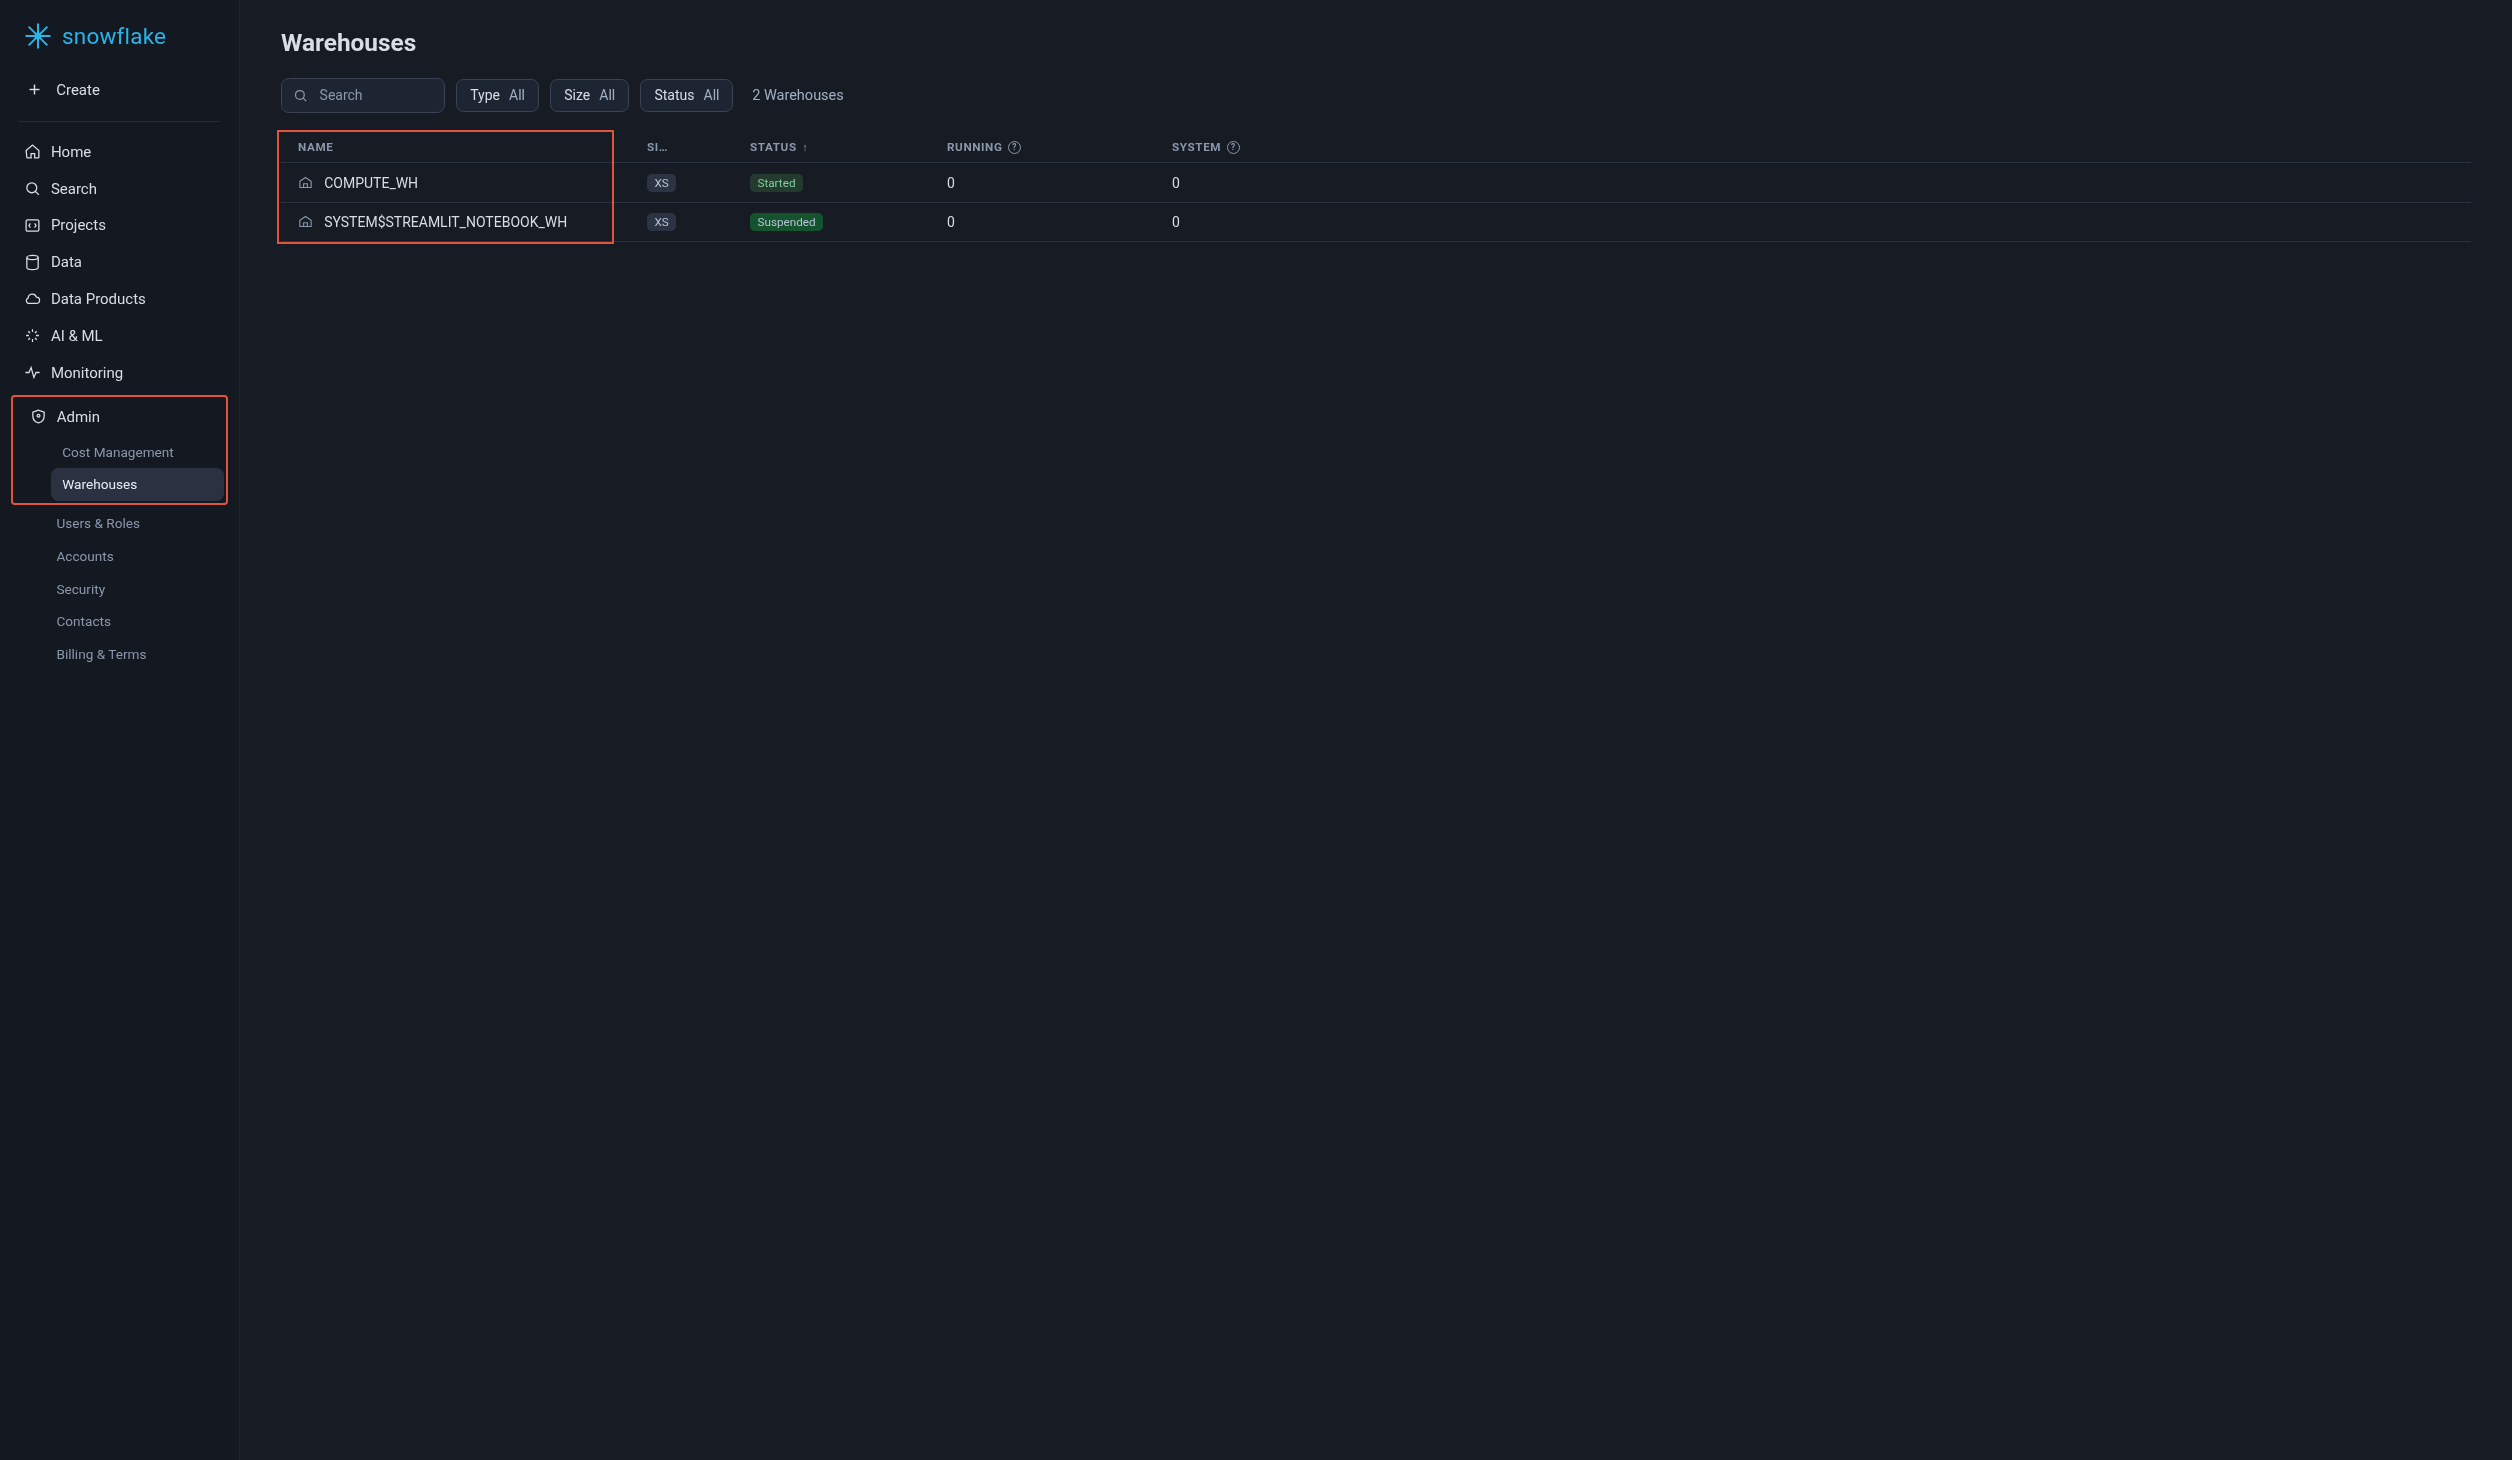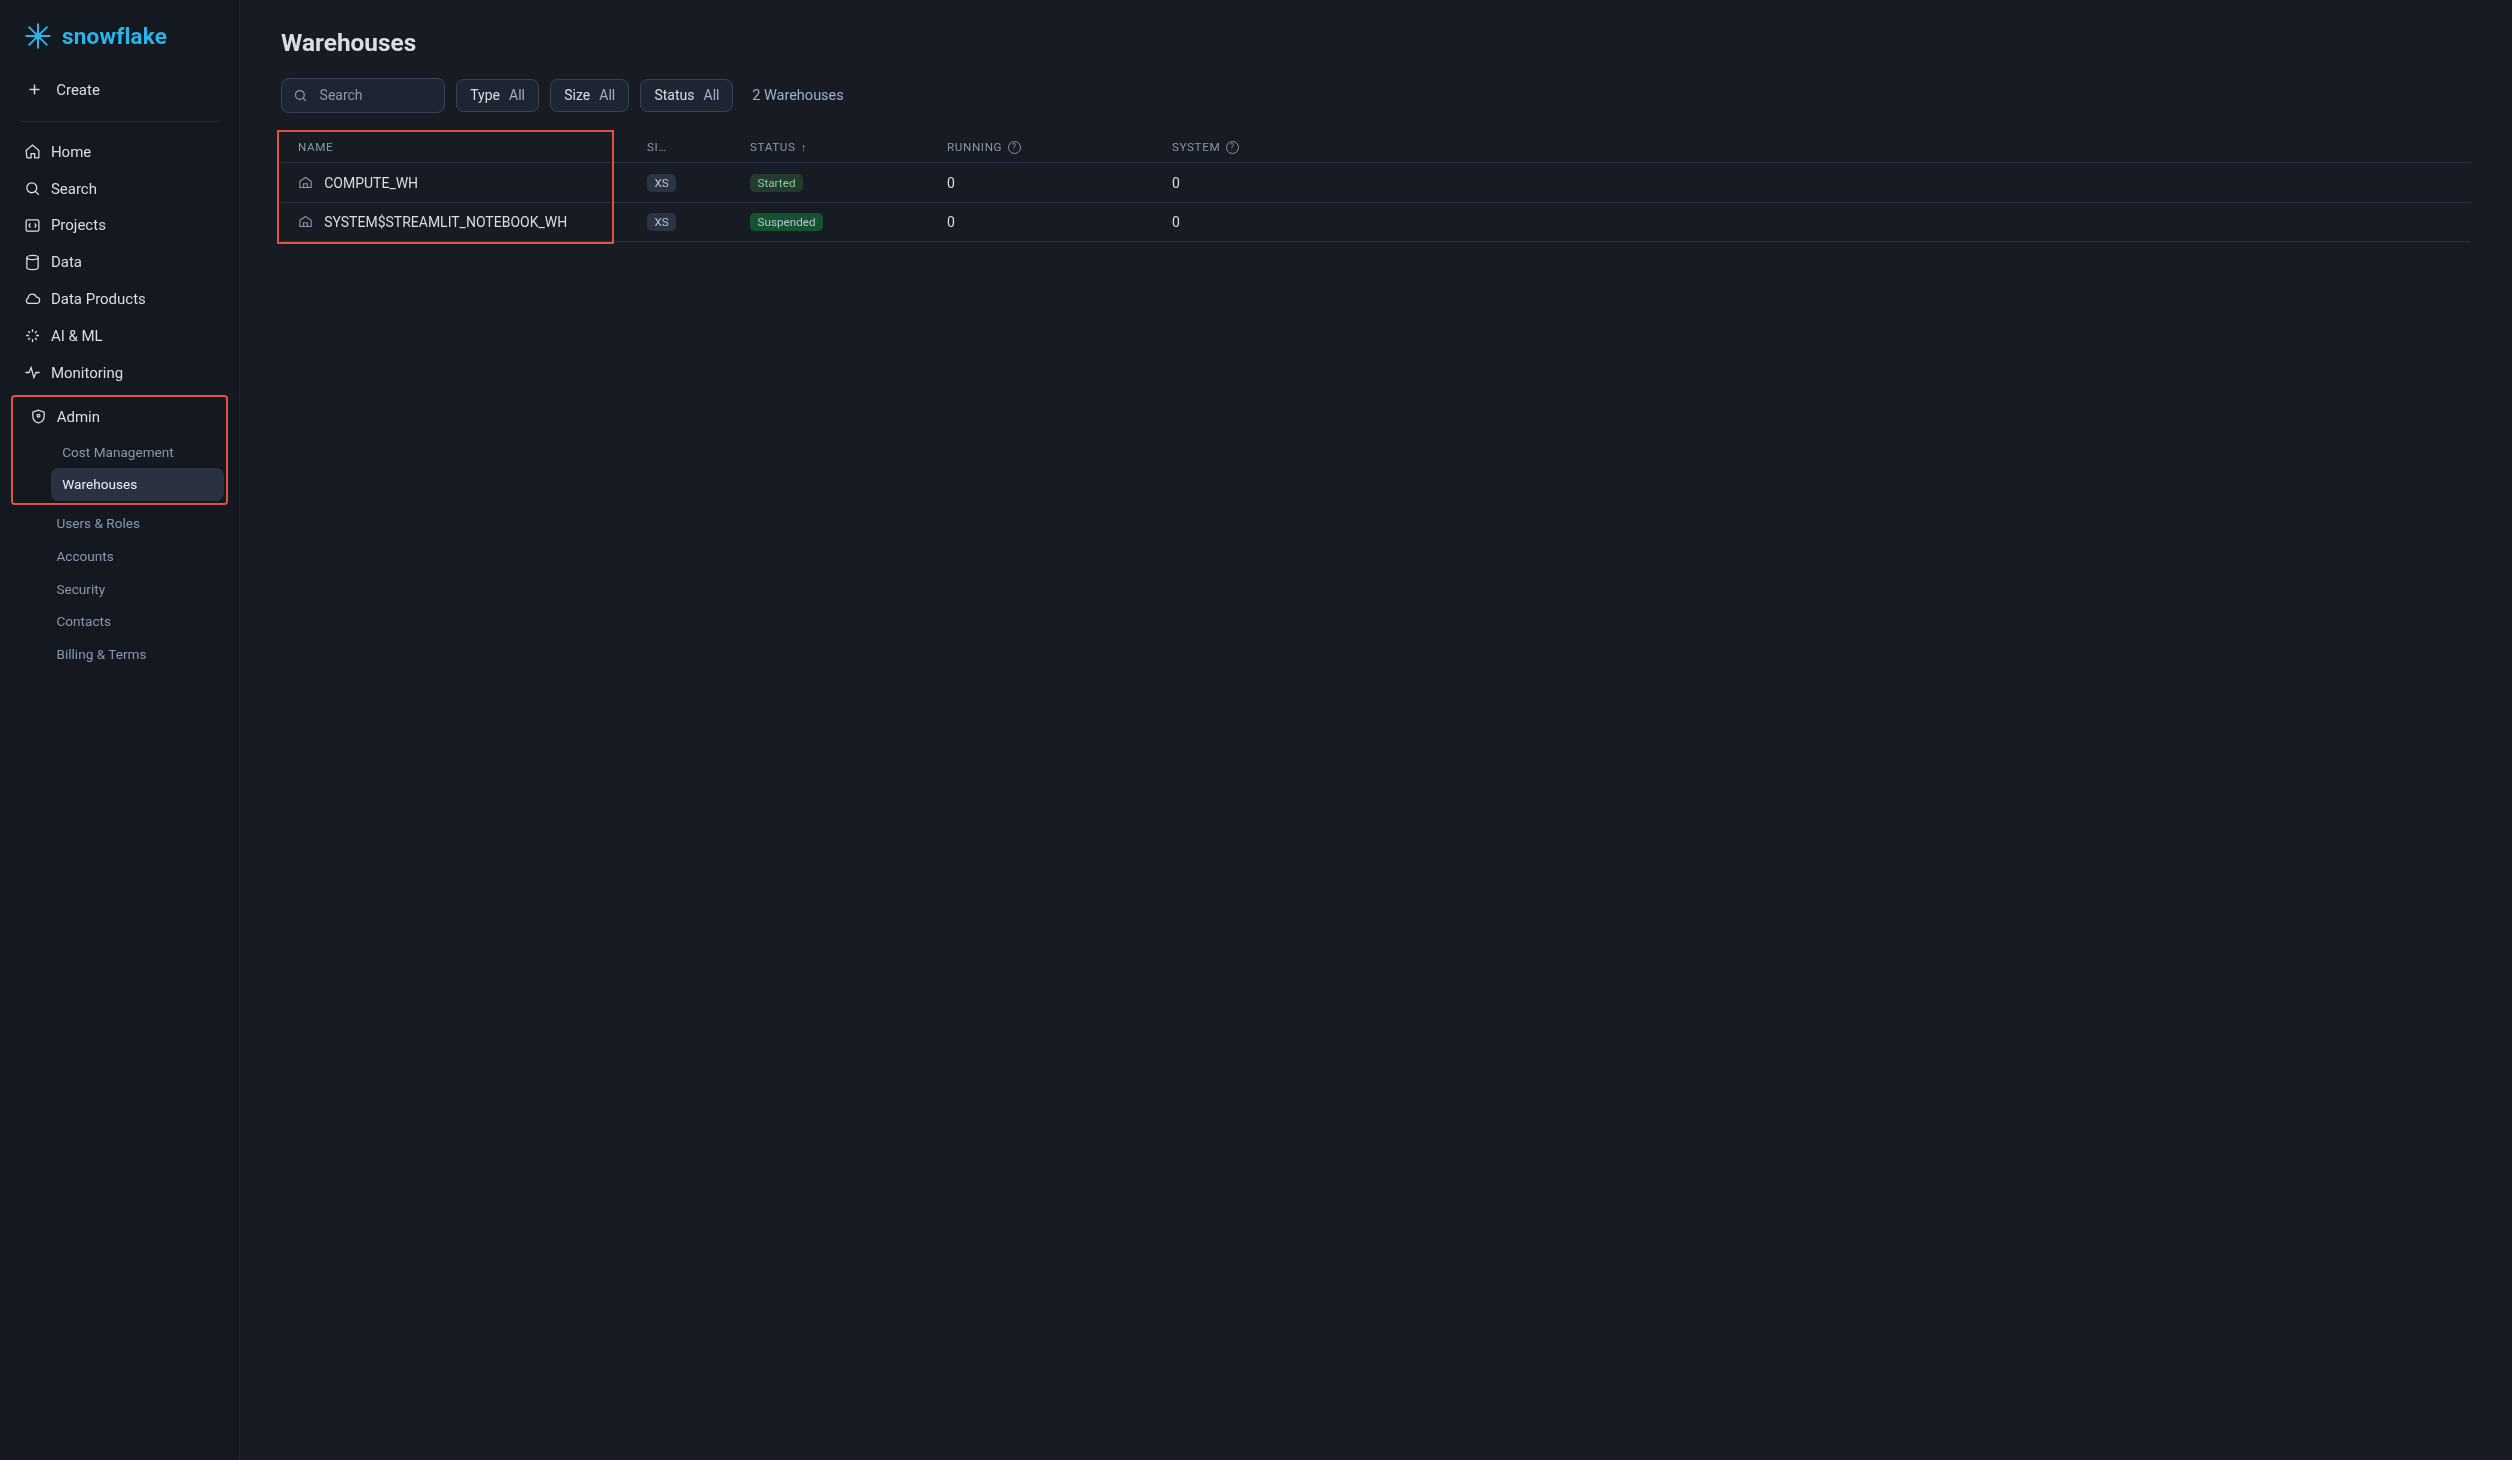"snowflake" .logo-text { font-weight: 700 -> 400 }
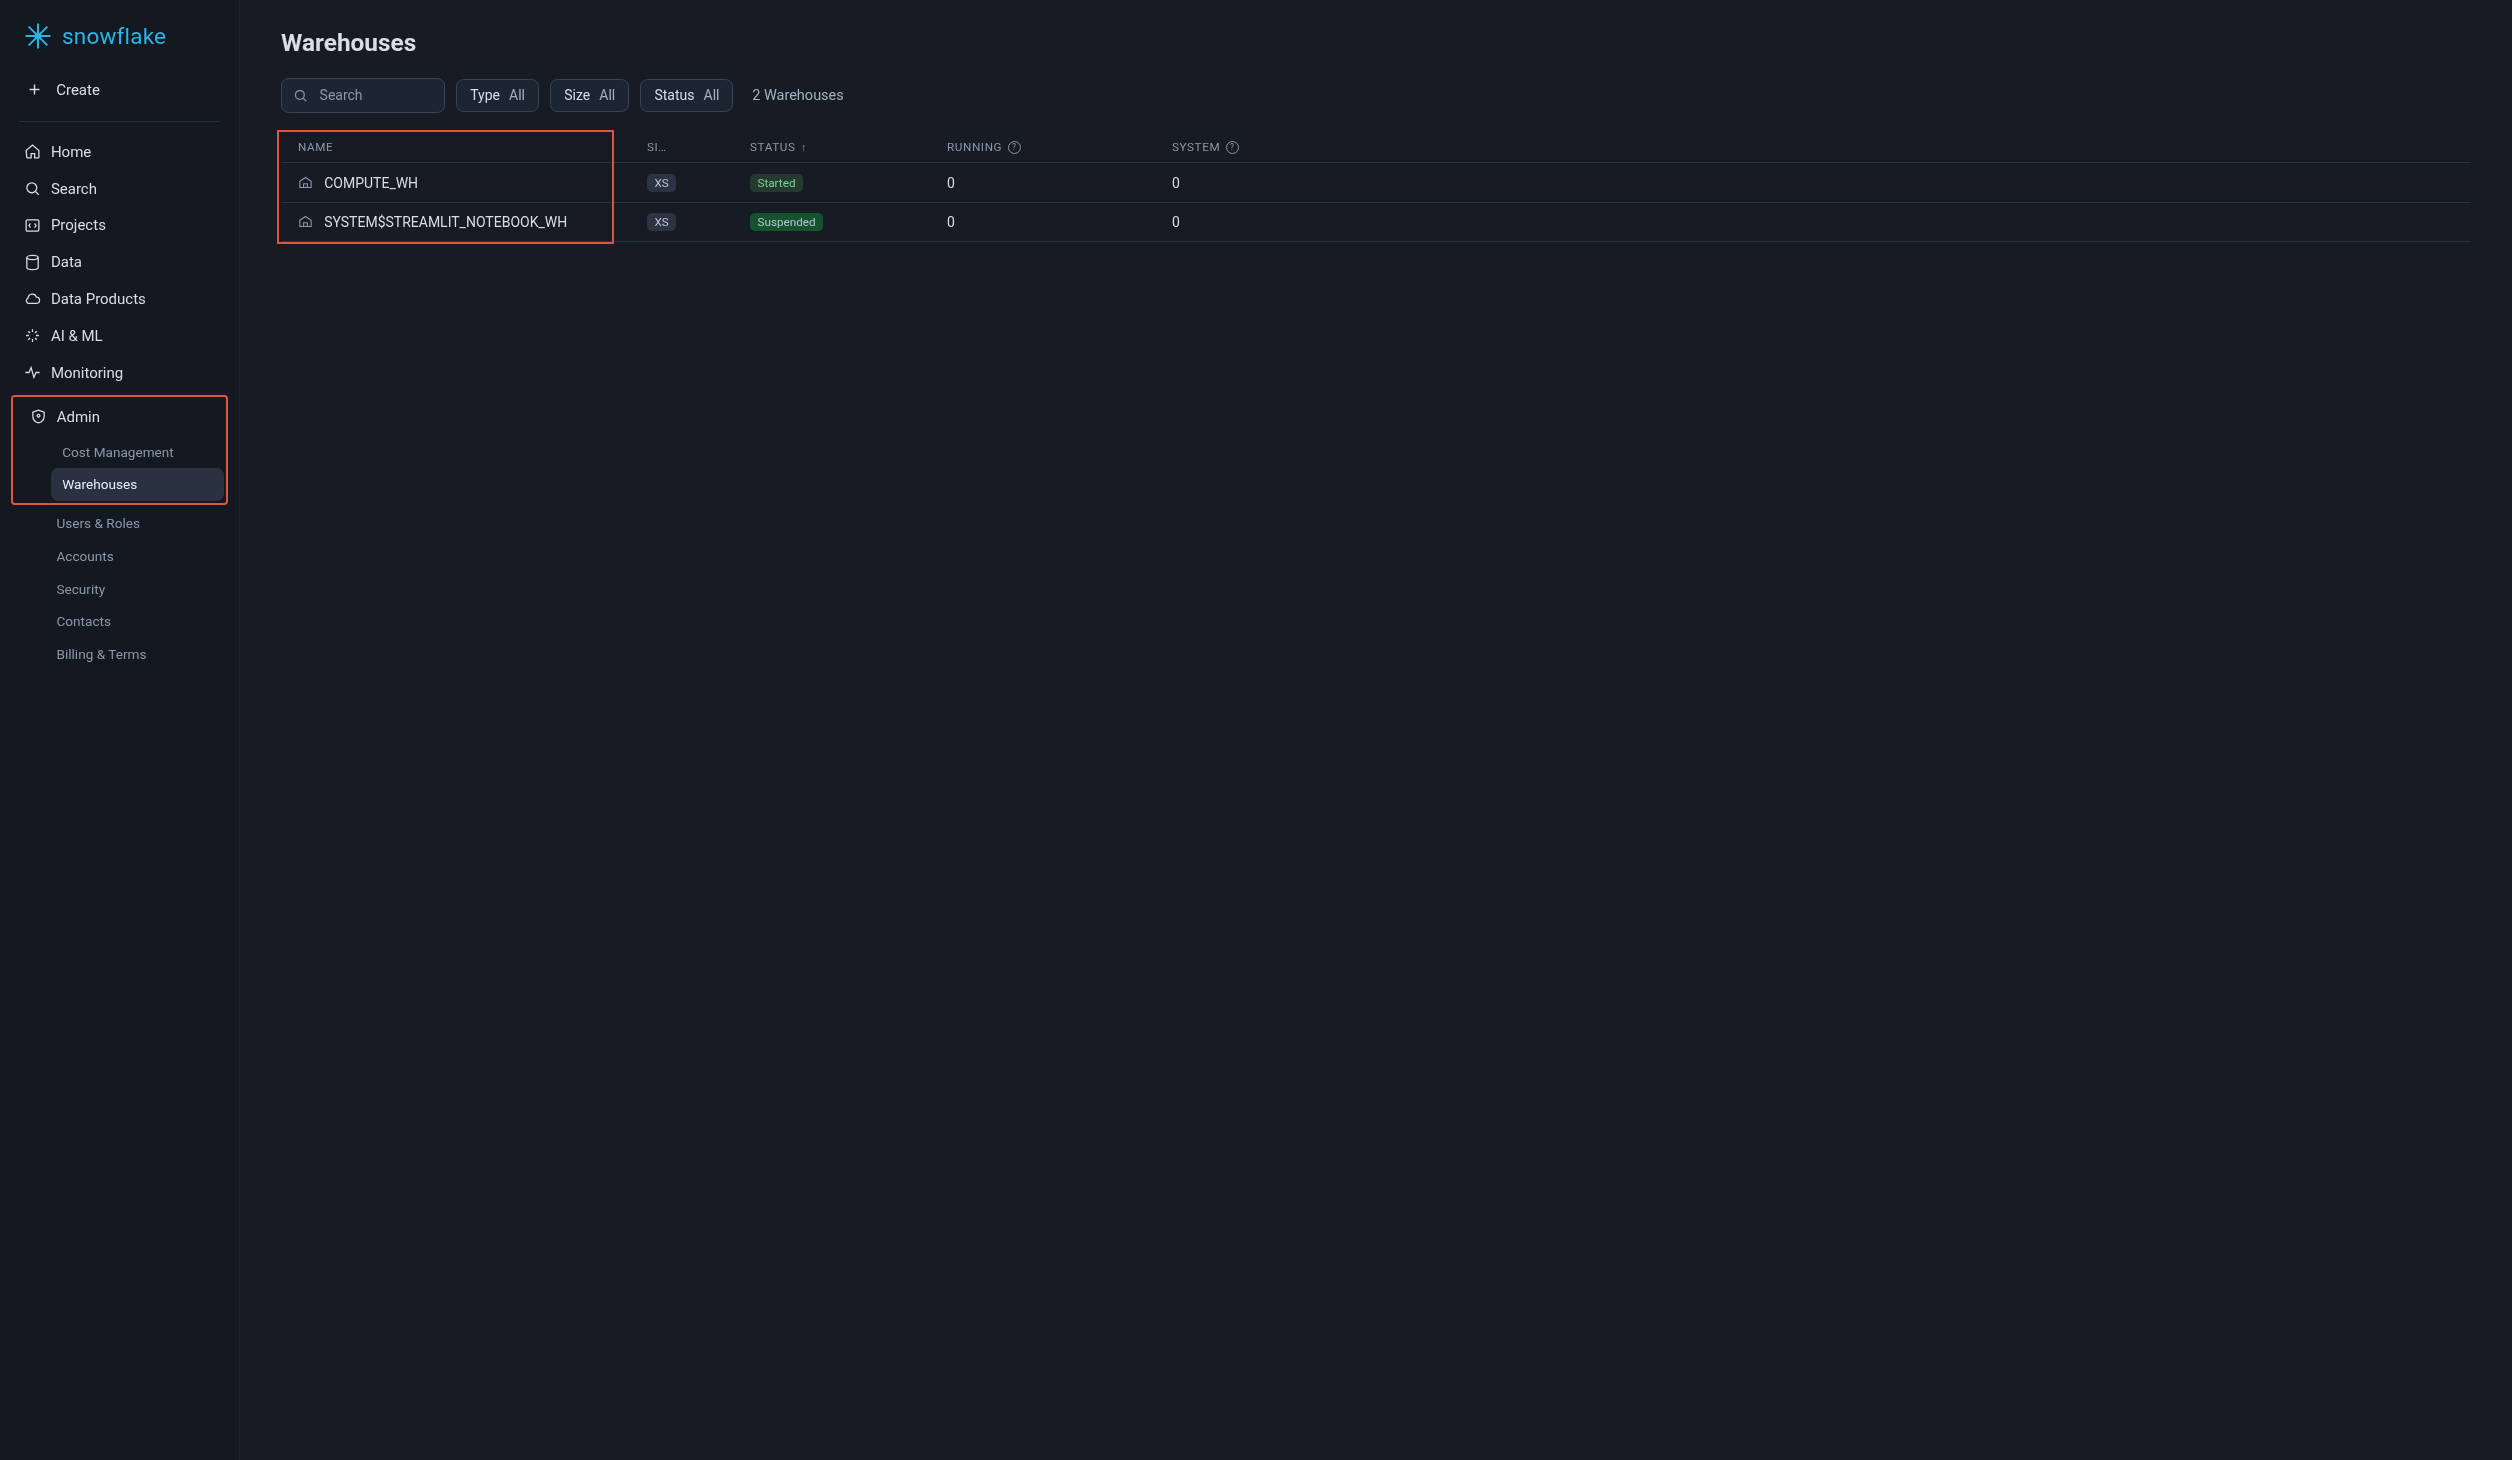"NAME" .th { font-weight: 400 -> 700 }
